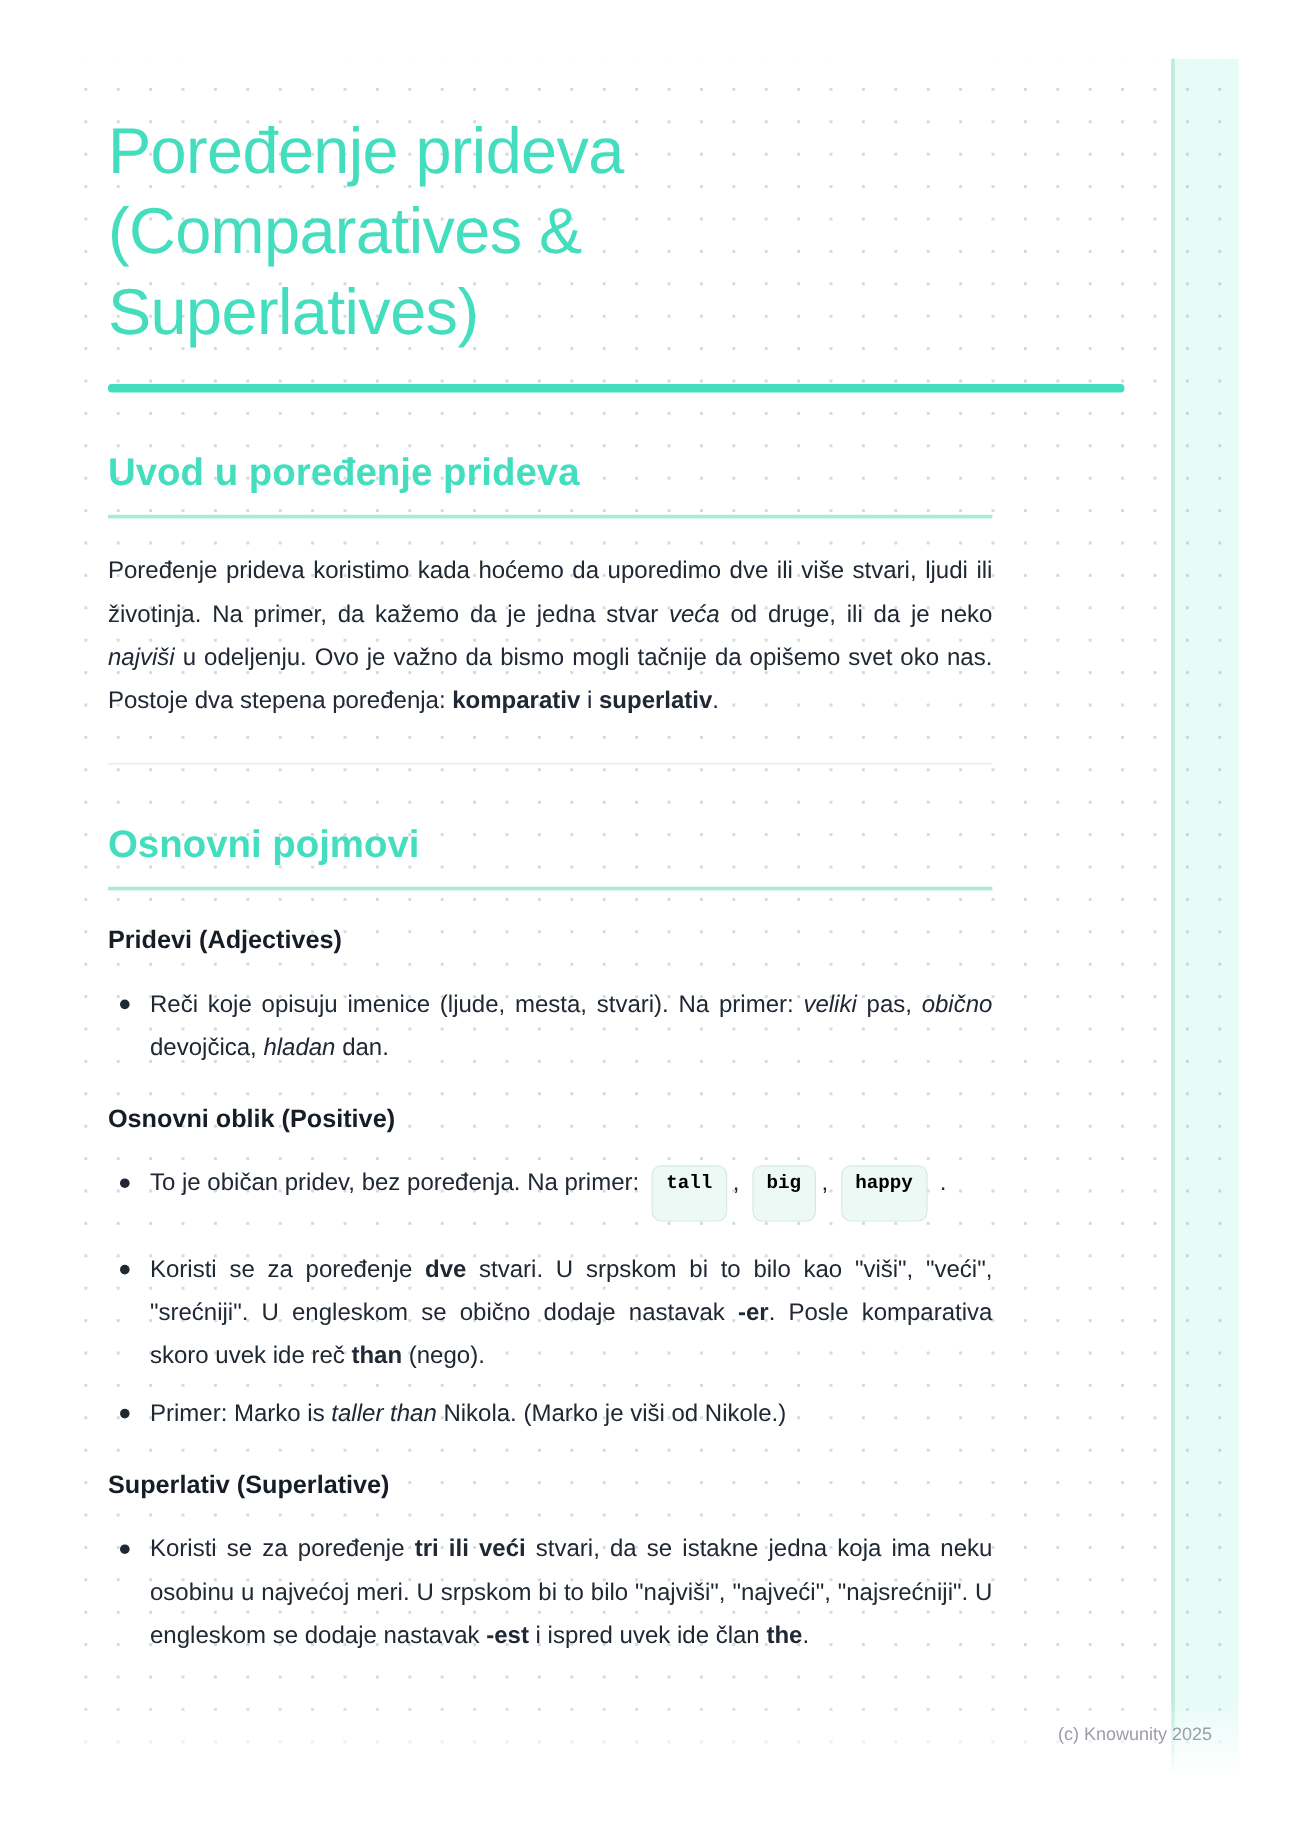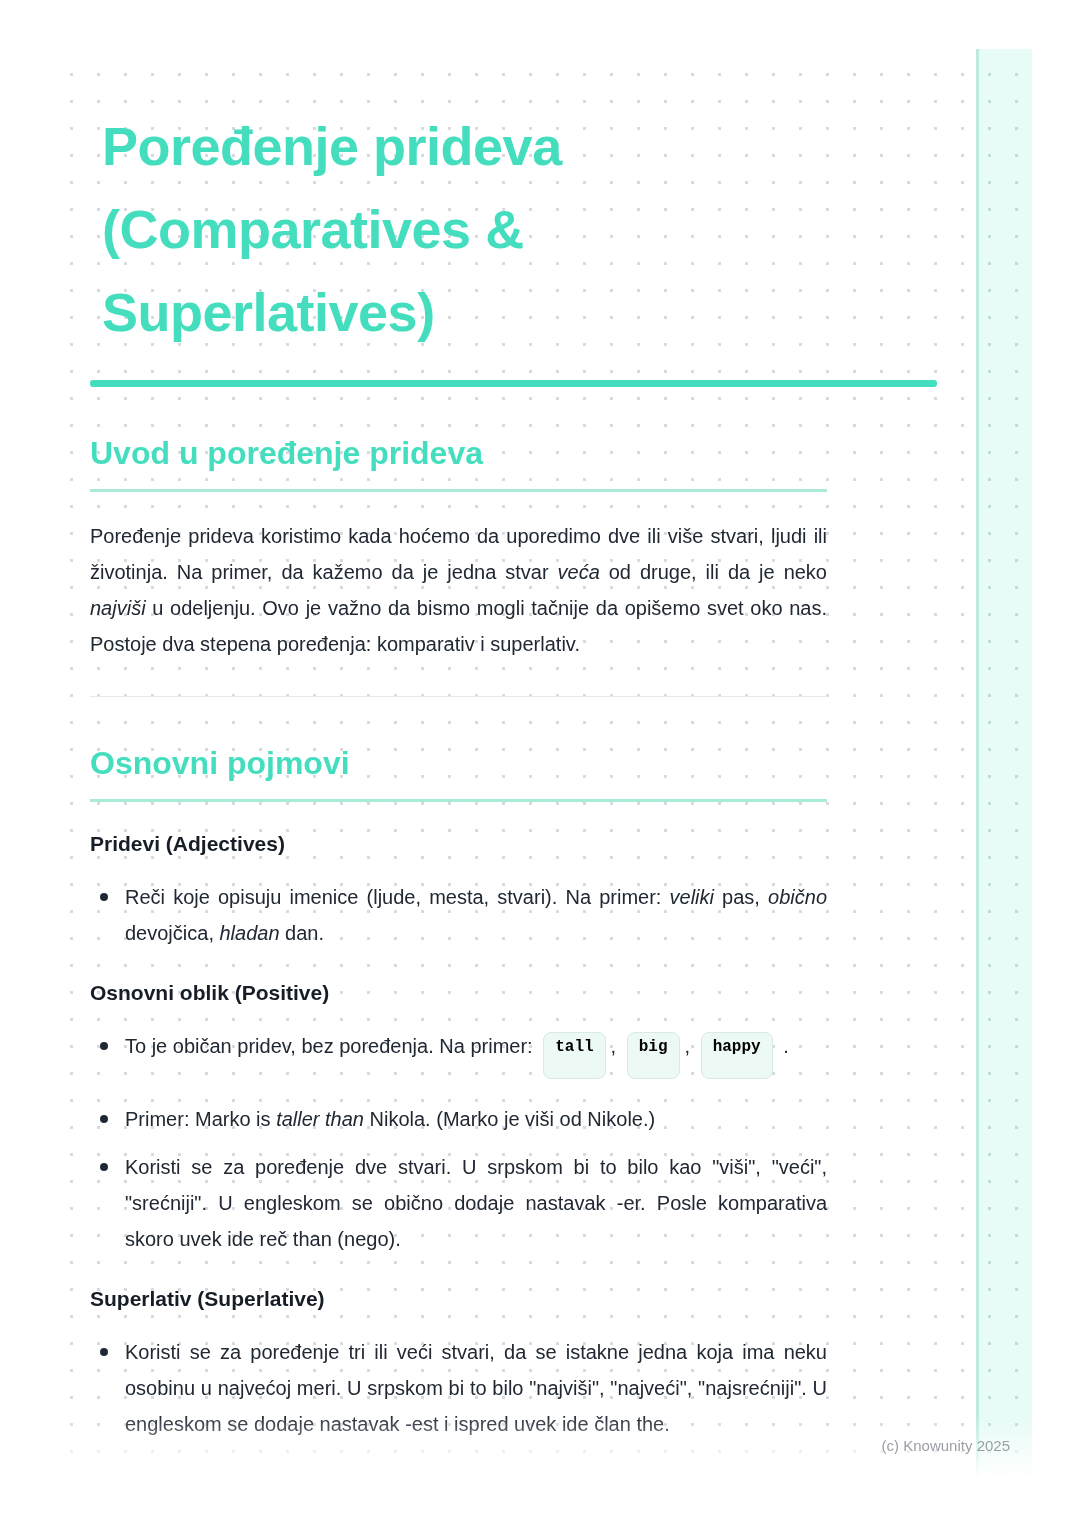"Poređenje prideva (Comparatives &" h1.title { font-weight: bold -> normal; line-height: 83px -> 67px; margin: 12px -> 0 }
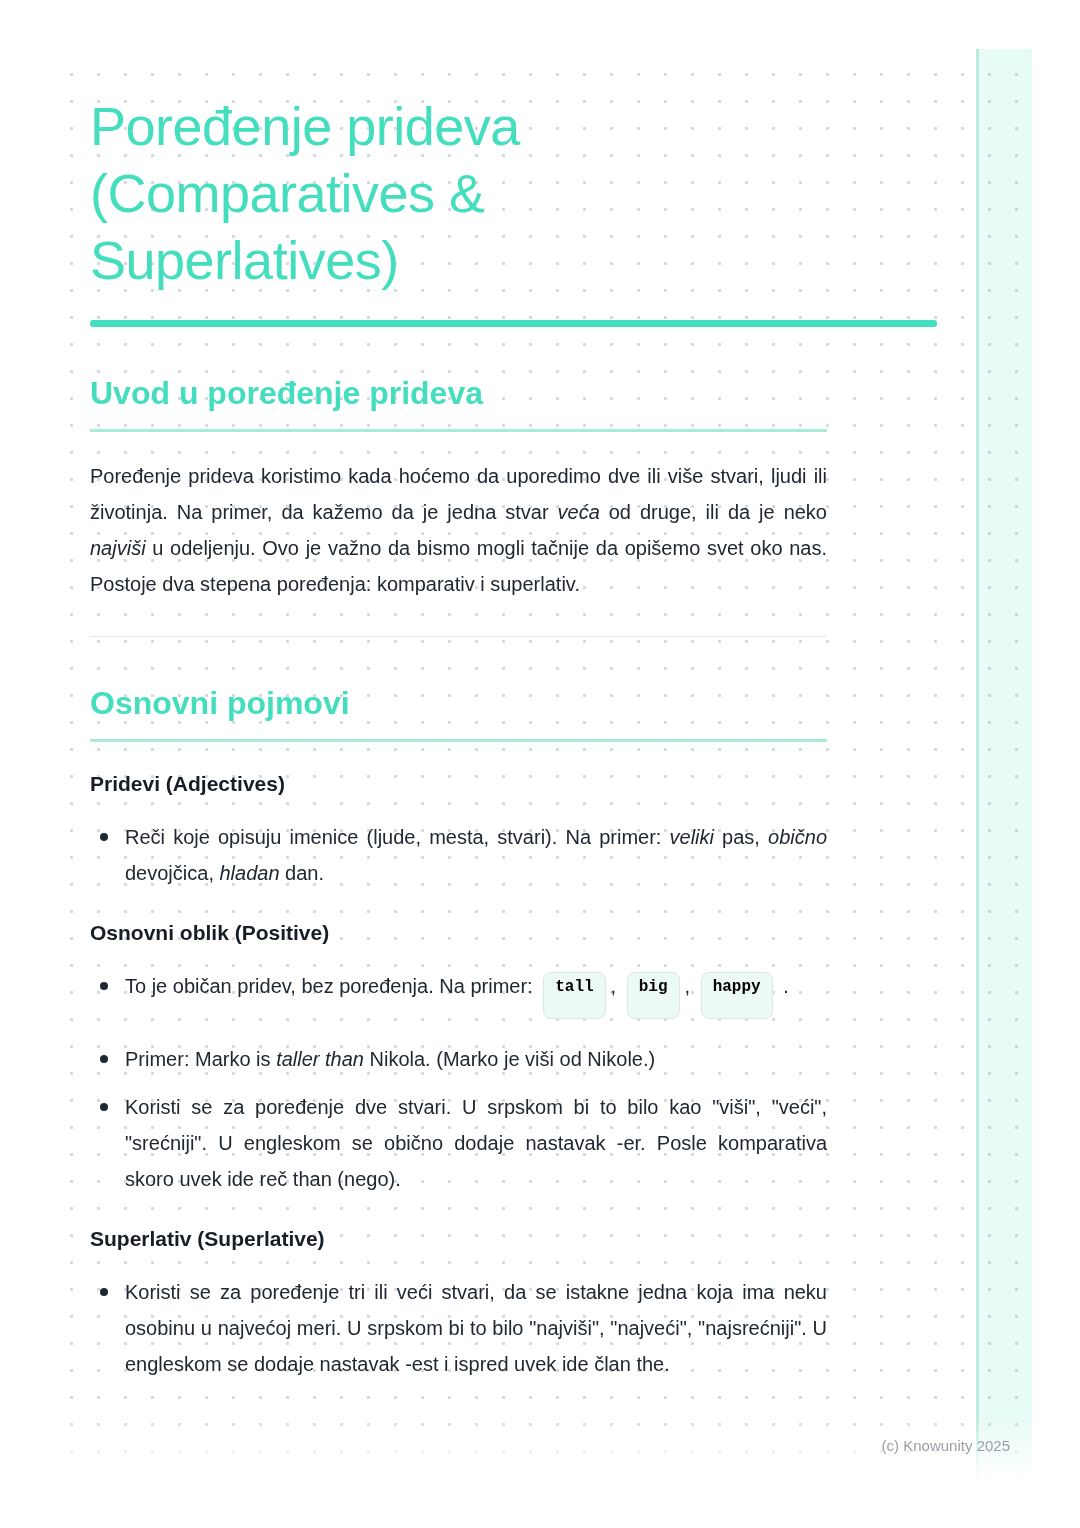"komparativ" .b { font-weight: normal -> bold }
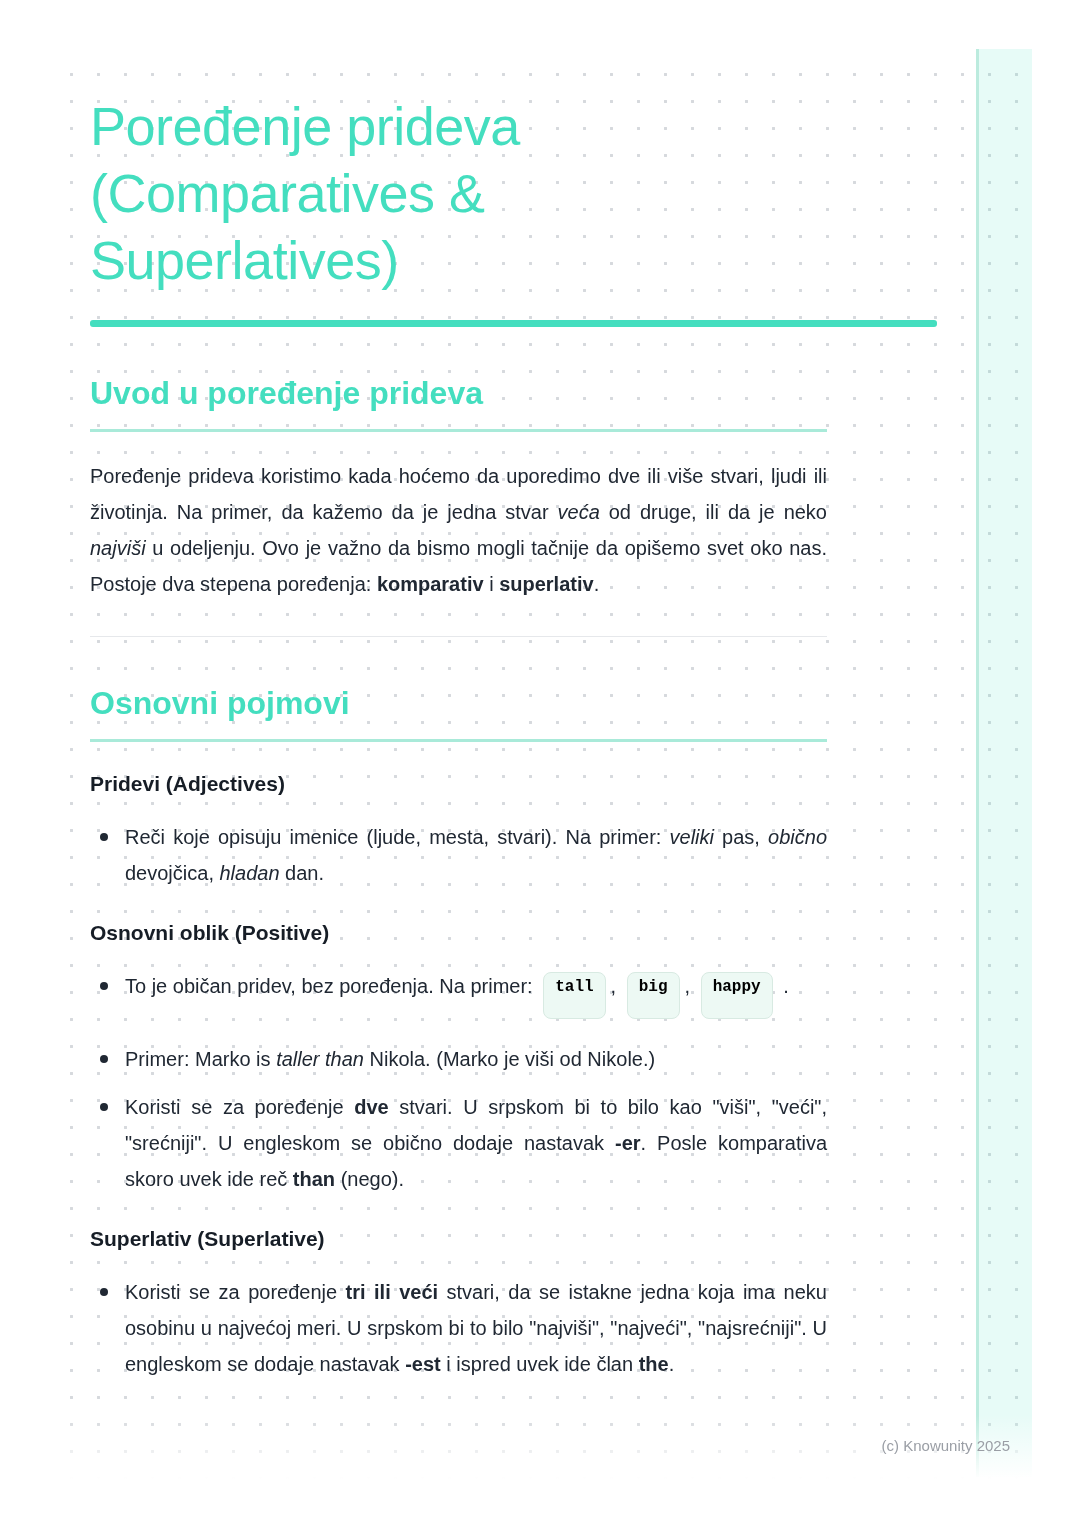"Primer: Marko is taller than" li { order: before "Koristi se za poređenje dve" -> after "Koristi se za poređenje dve" }
